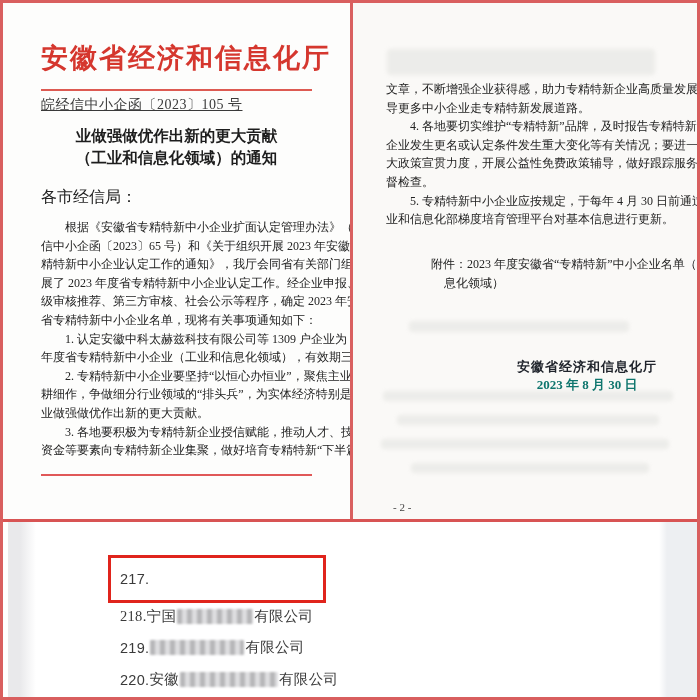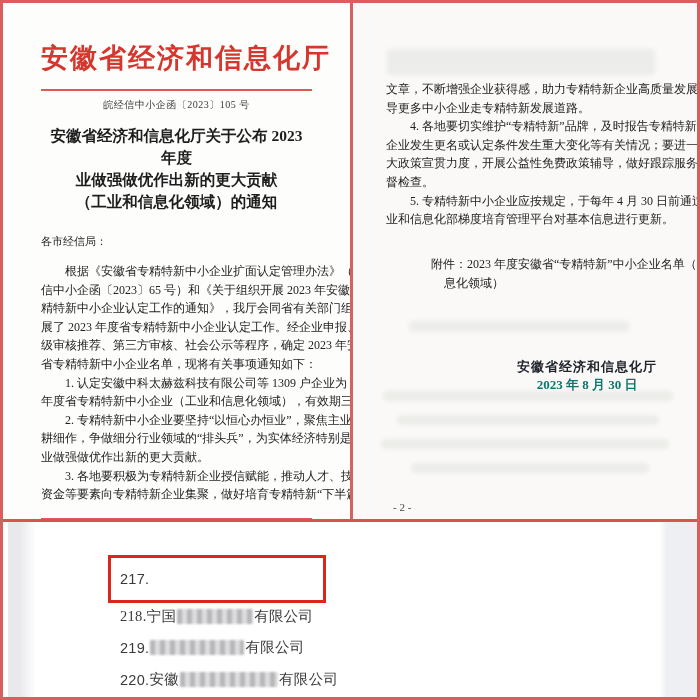"皖经信中小企函〔2023〕105 号" .doc-number { font-size: 10px -> 14px; text-align: center -> left; text-decoration: none -> underline }
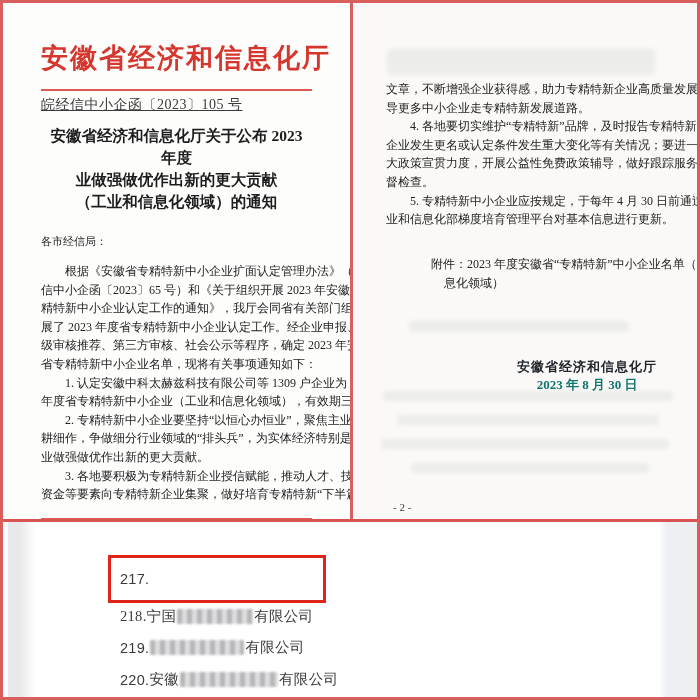"安徽省经济和信息化厅关于公布 2023 年度" div { html: <div>安徽省经济和信息化厅关于公布 2023 年度</div> -> none }
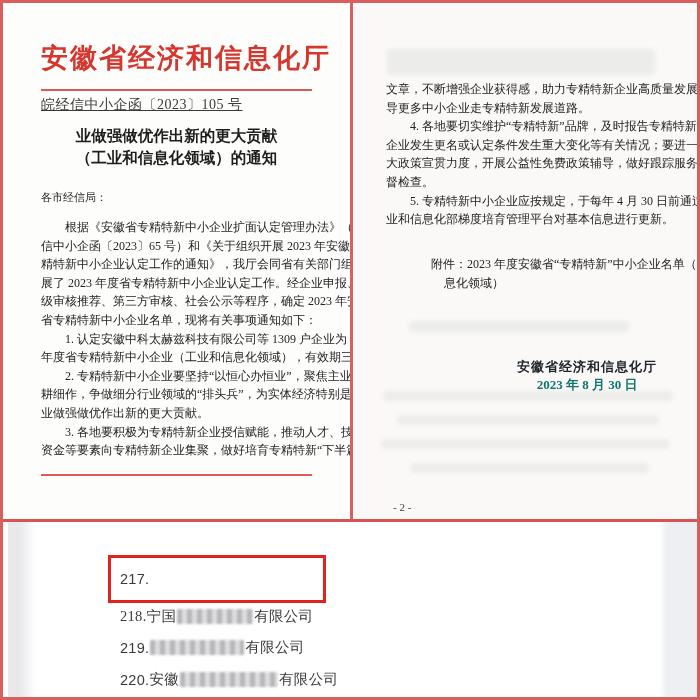"各市经信局：" .salutation { font-size: 11px -> 16px }
